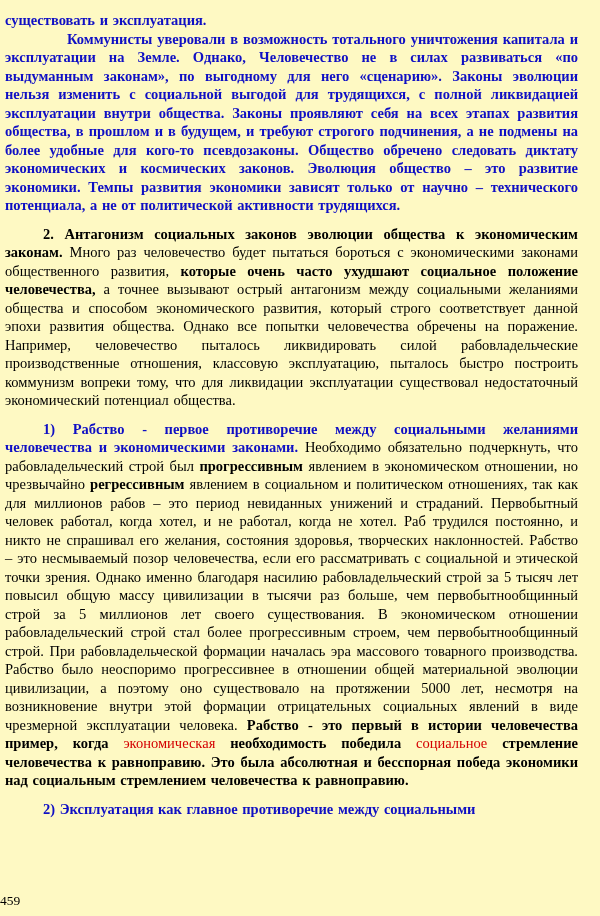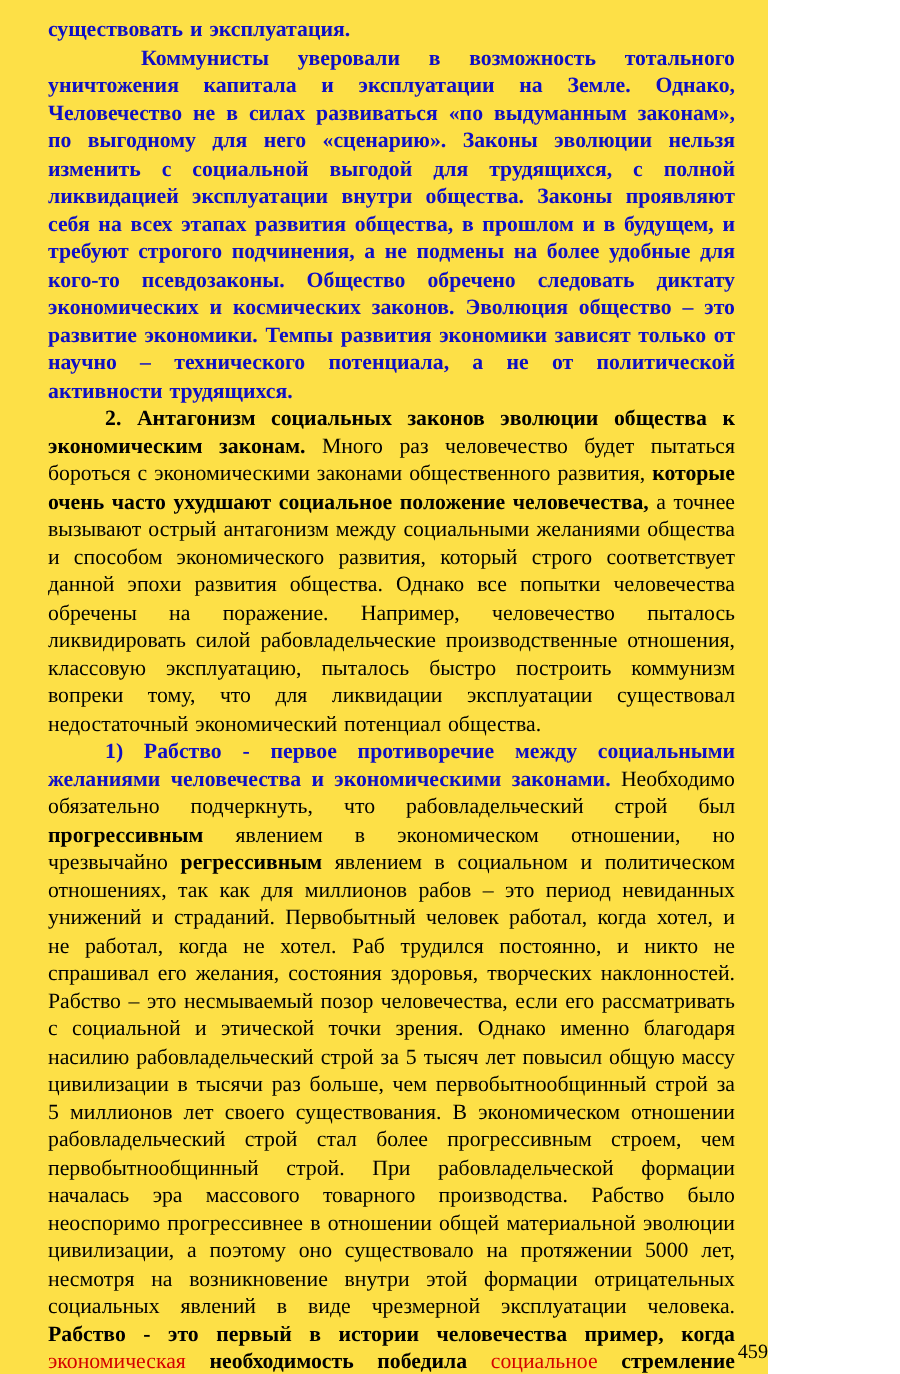"существовать и эксплуатация." .page { background: #fde047 -> #fef9c3; padding: 11px 22px 0 32px -> 11px 22px 0 5px; width: 512px -> 600px }
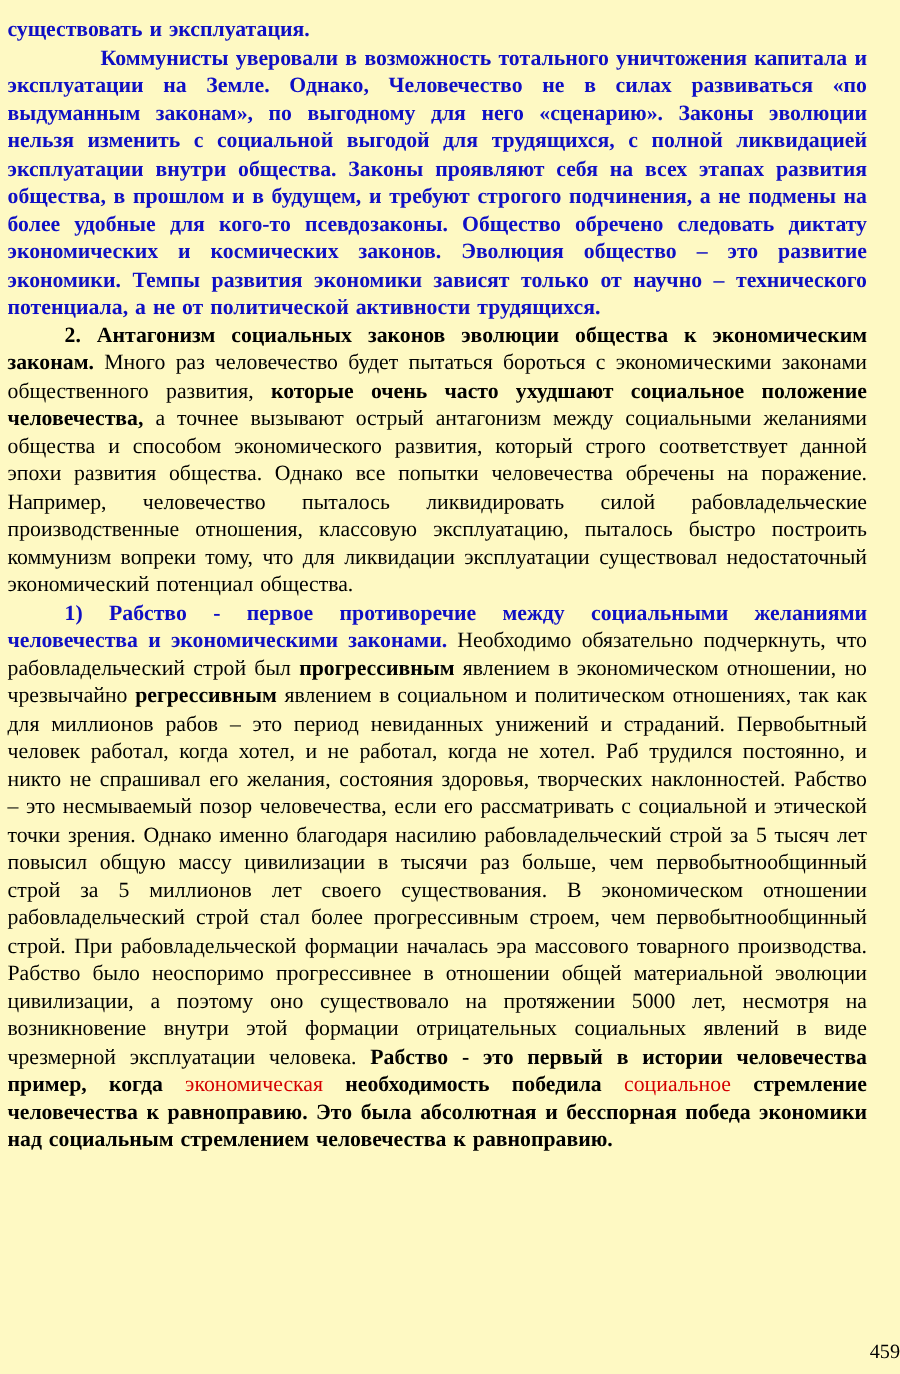"2. Антагонизм социальных законов" .spaced { margin-top: none -> 10px }
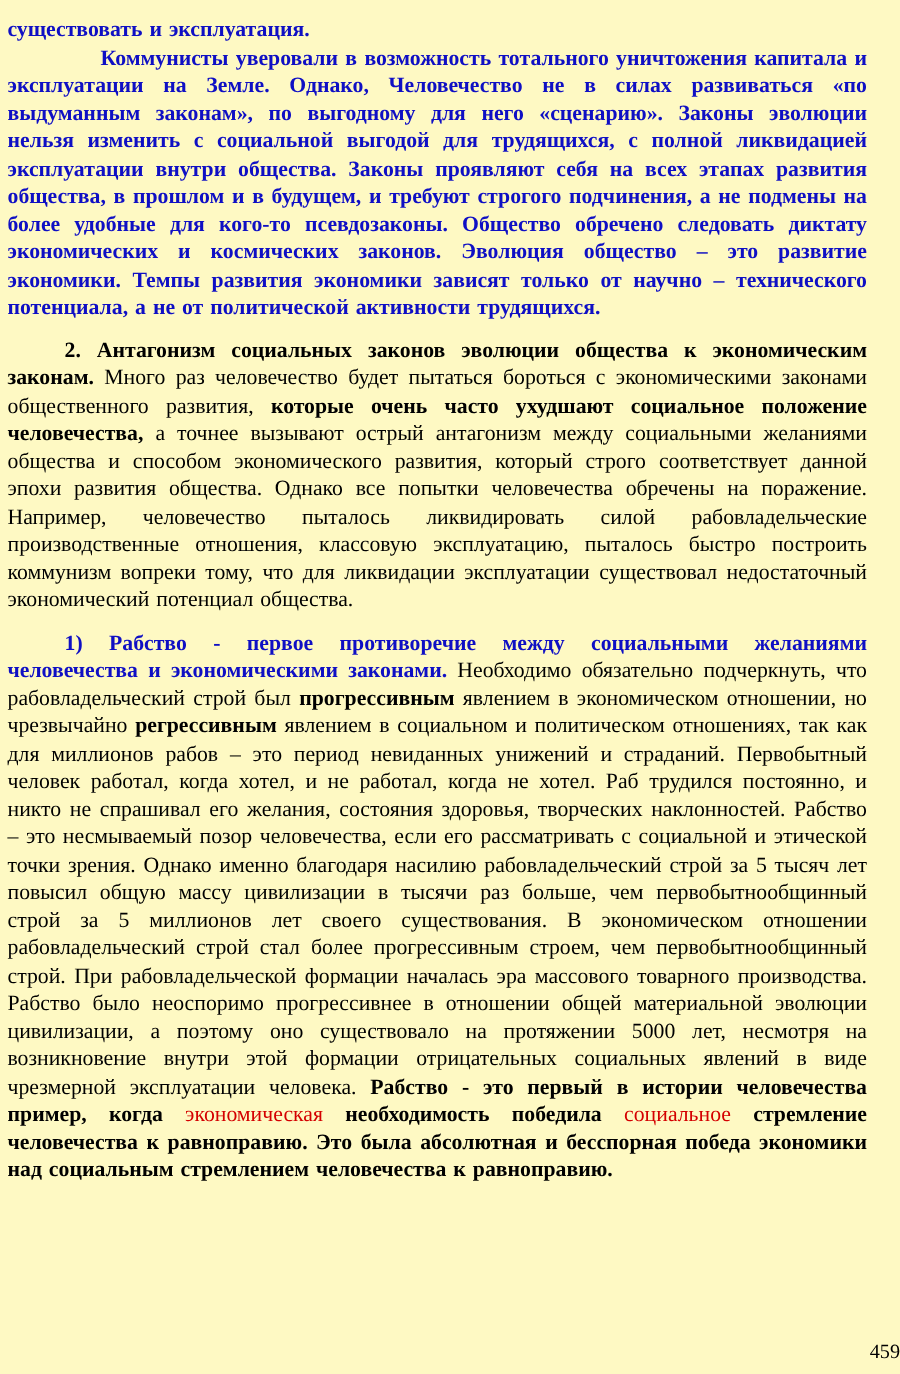"2) Эксплуатация как главное противоречие" p.p { html: none -> <p><span>2) Эксплуатация как главное противоречие между социальными</span></p> }
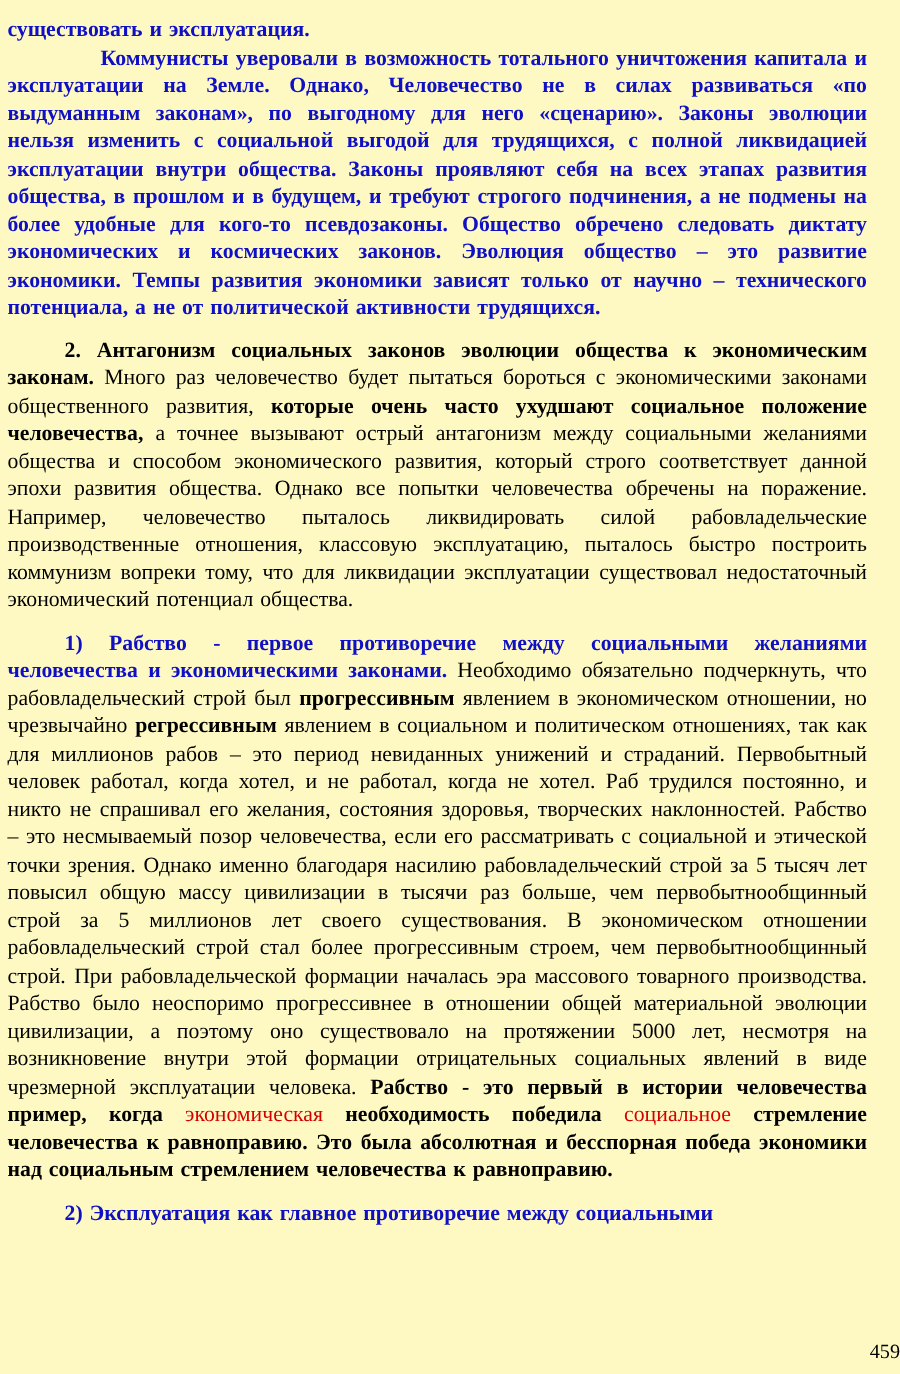"459" .footer { text-align: right -> left }
